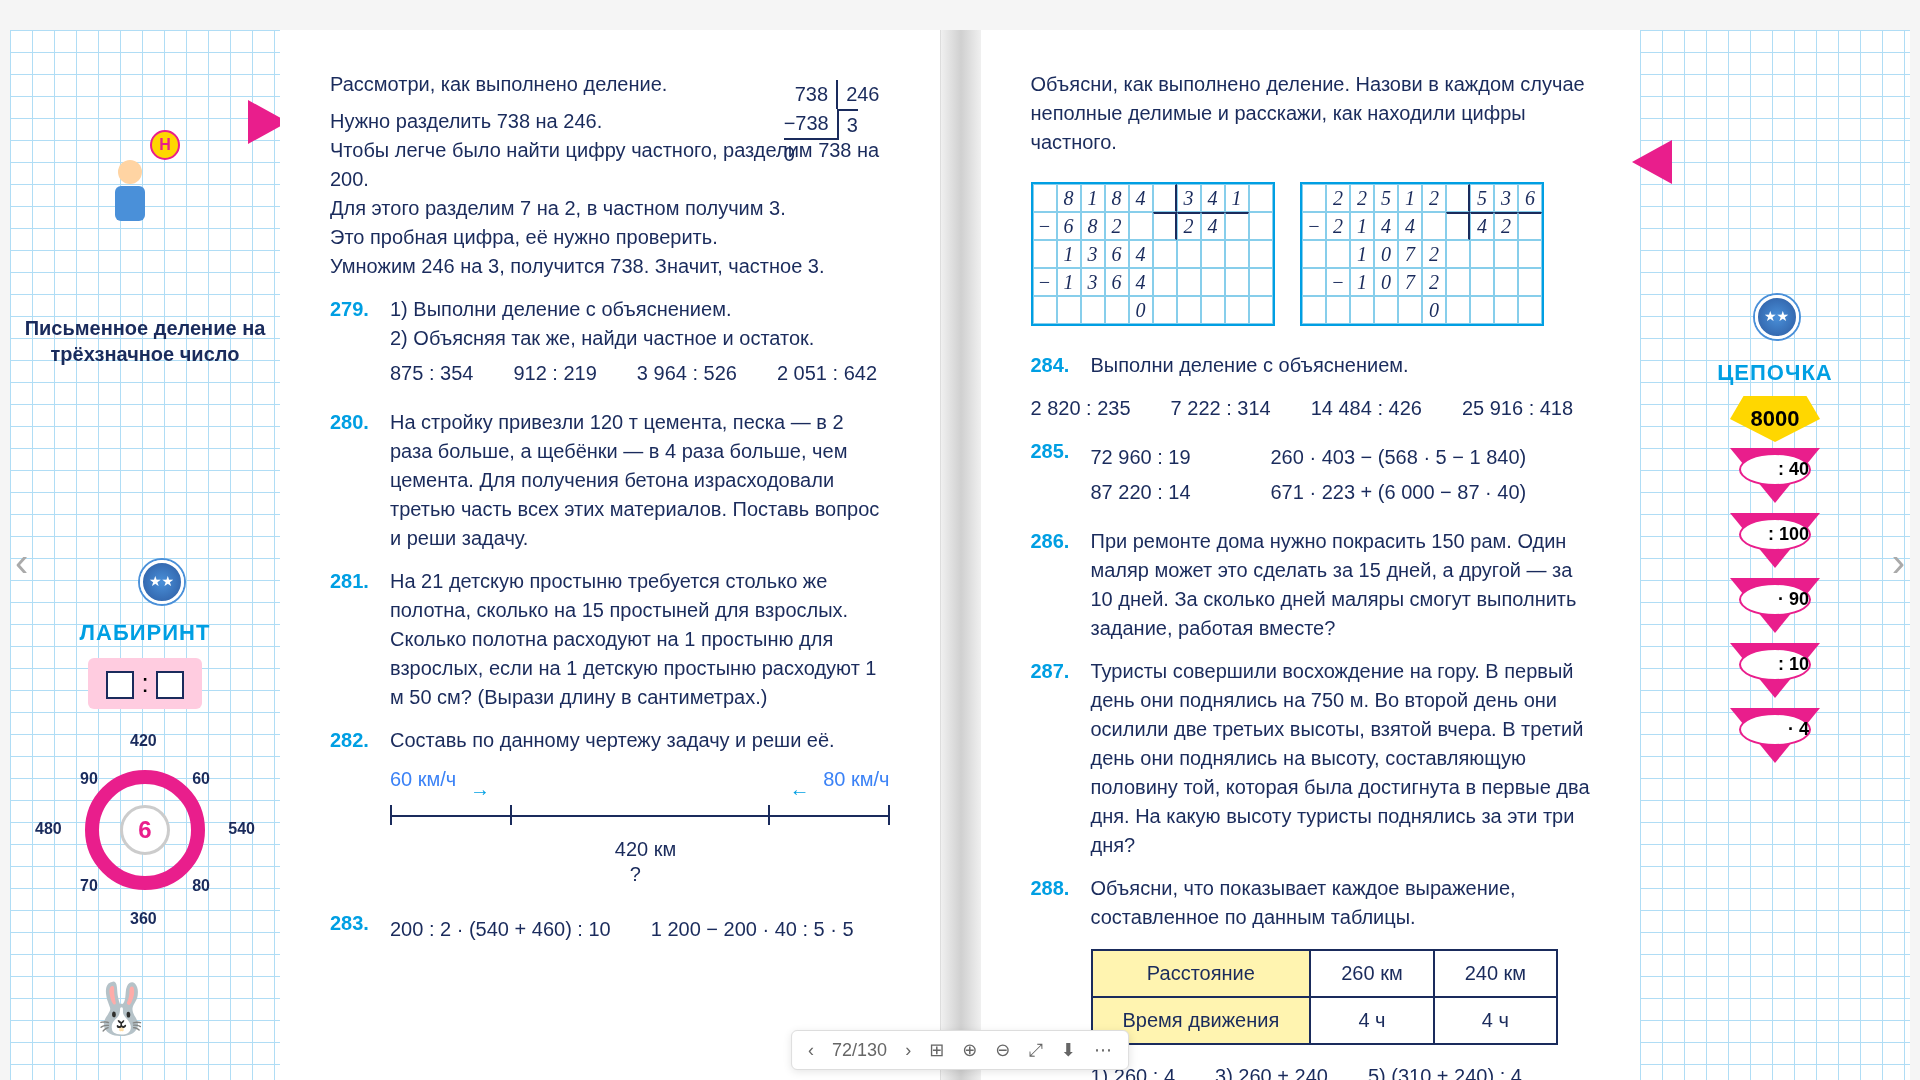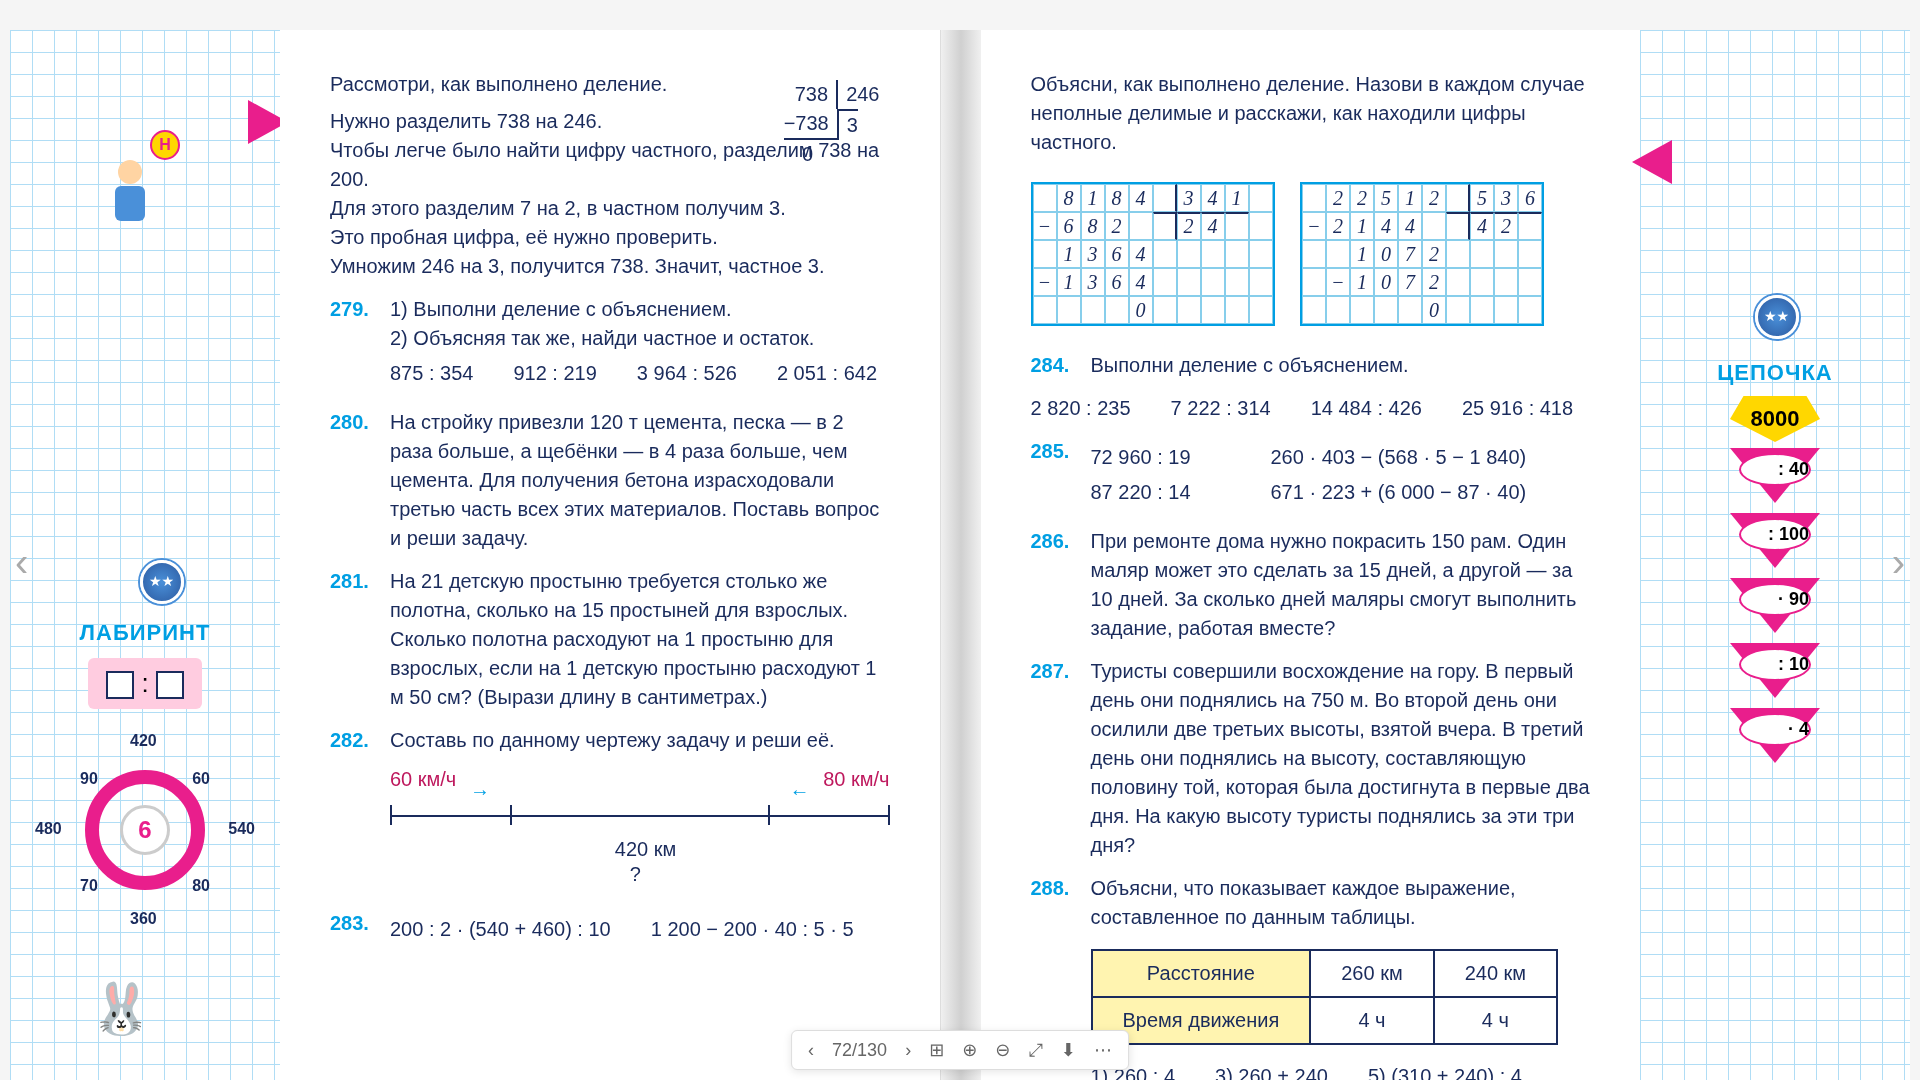"738" .division { text-align: center -> left }
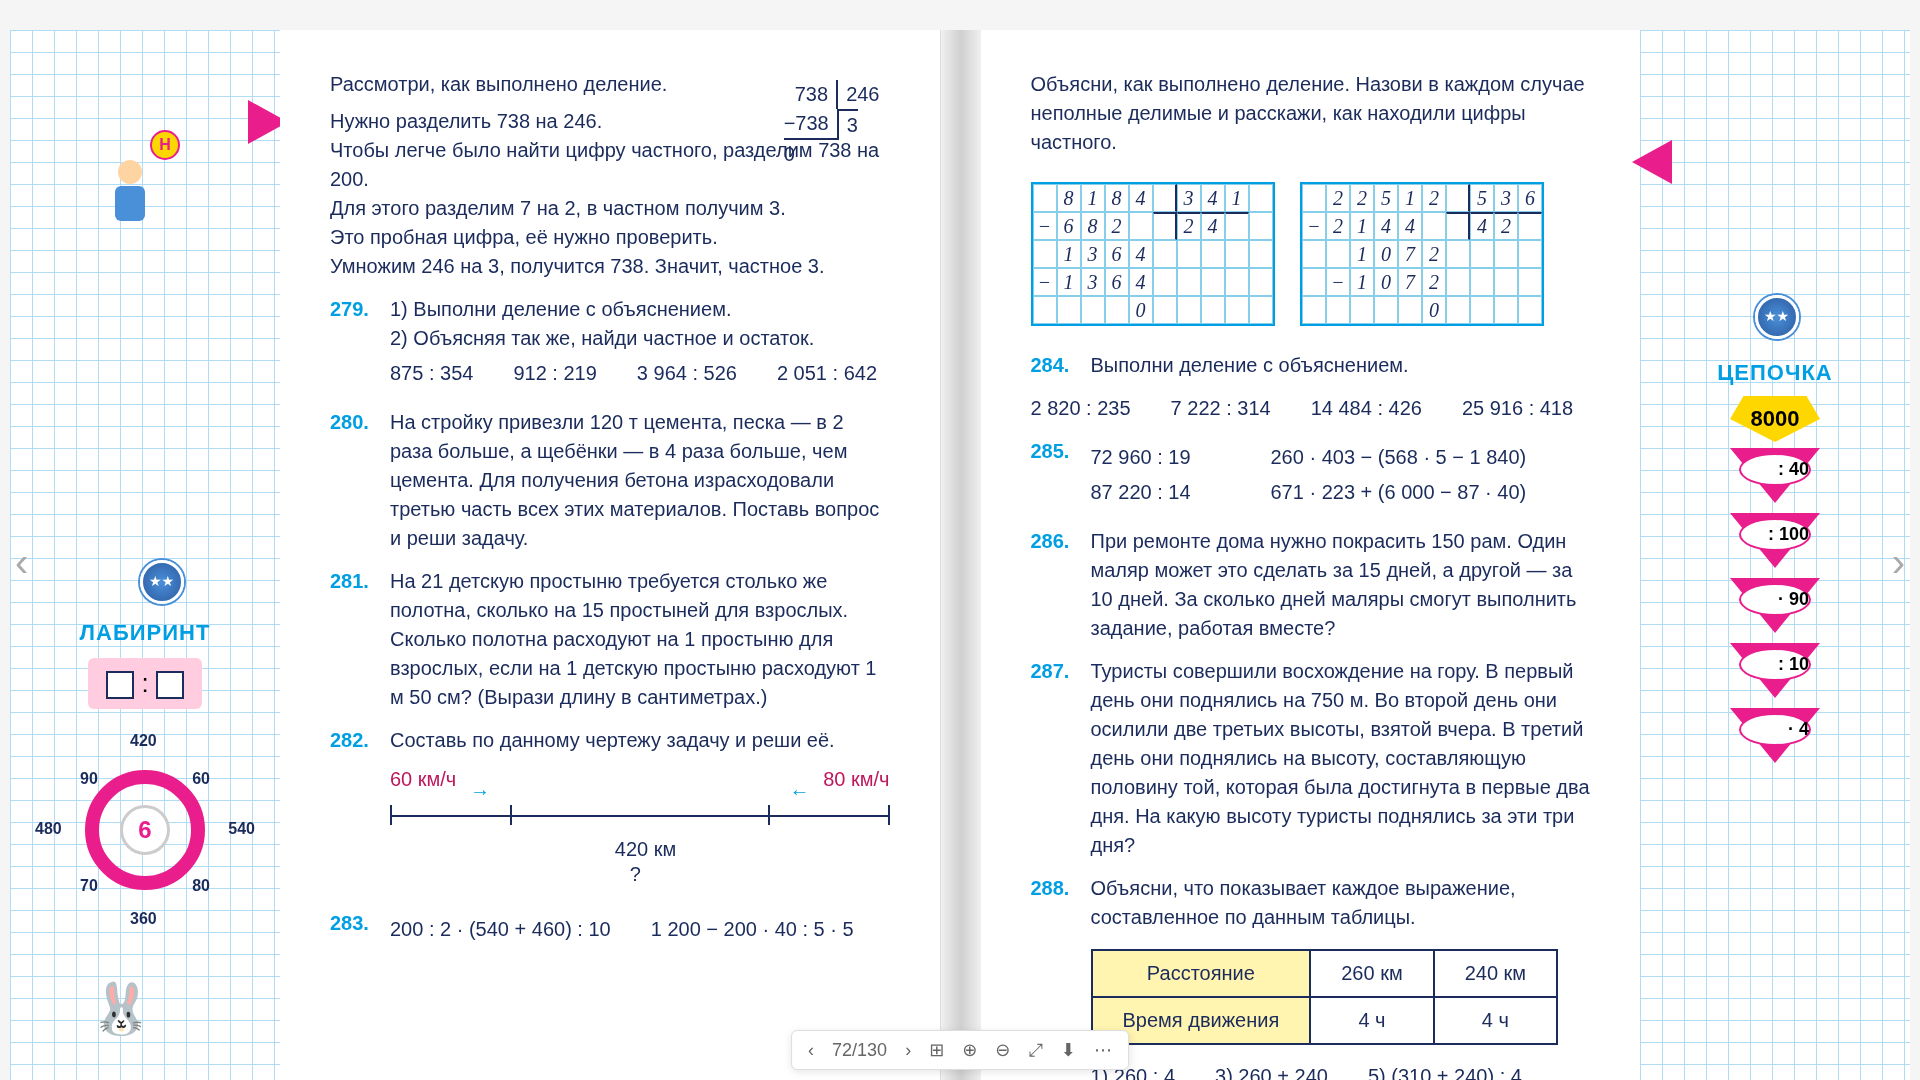"Письменное деление на трёхзначное число" div.sidebar-title { html: none -> <div>Письменное деление на трёхзначное число</div> }
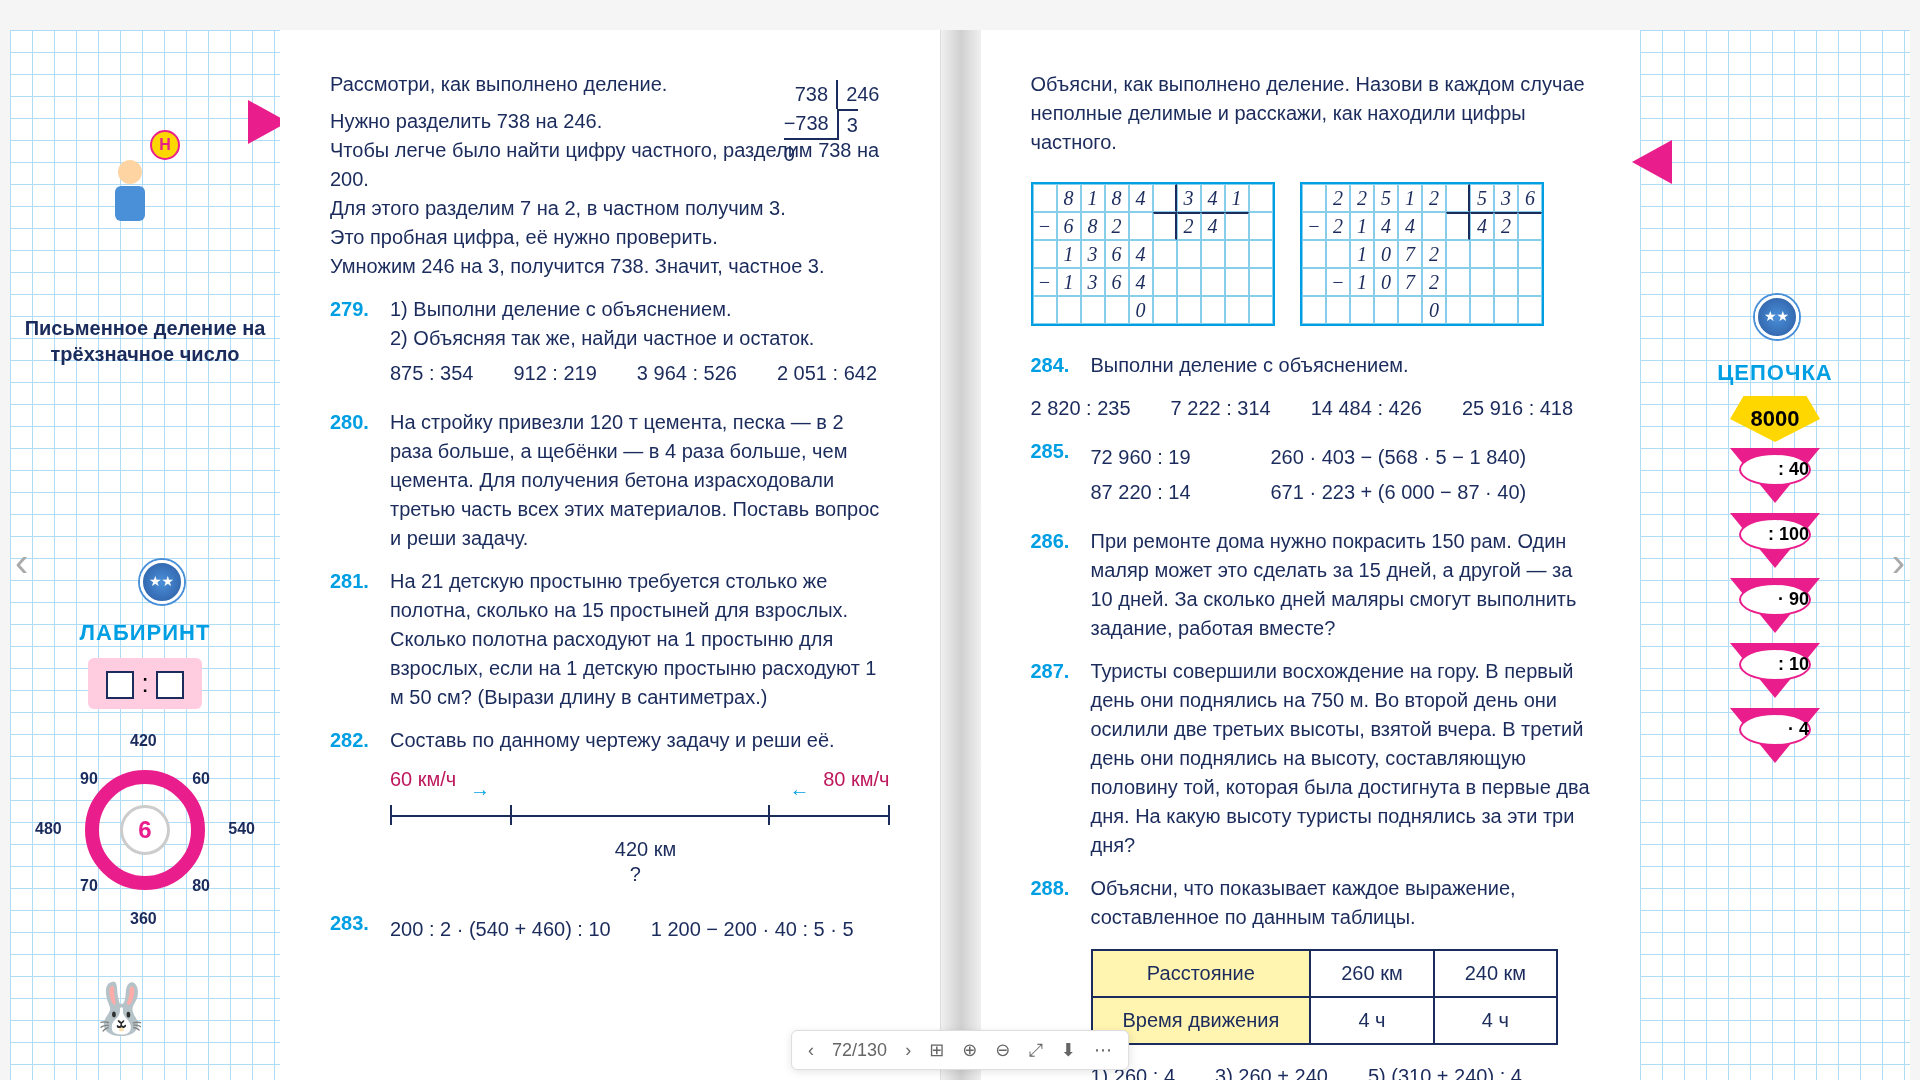"60 км/ч" .speed { color: #be185d -> #3b82f6 }
